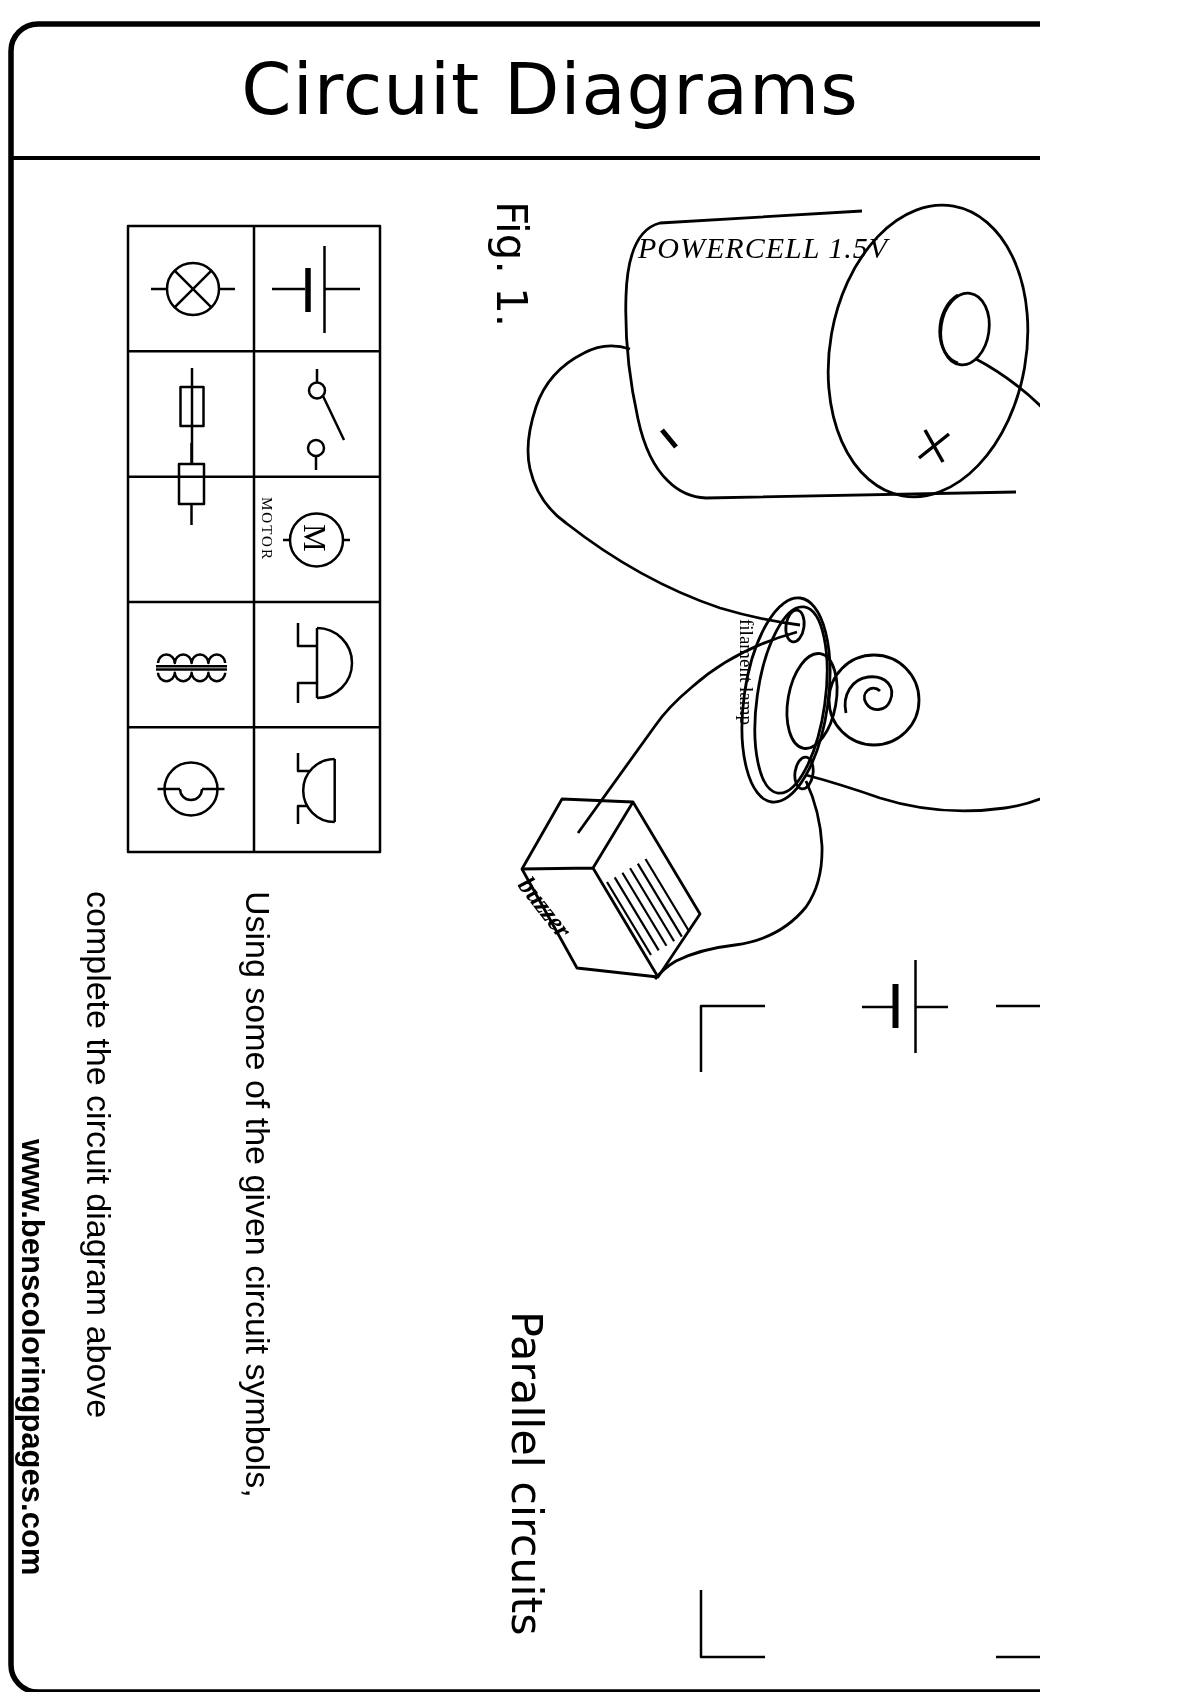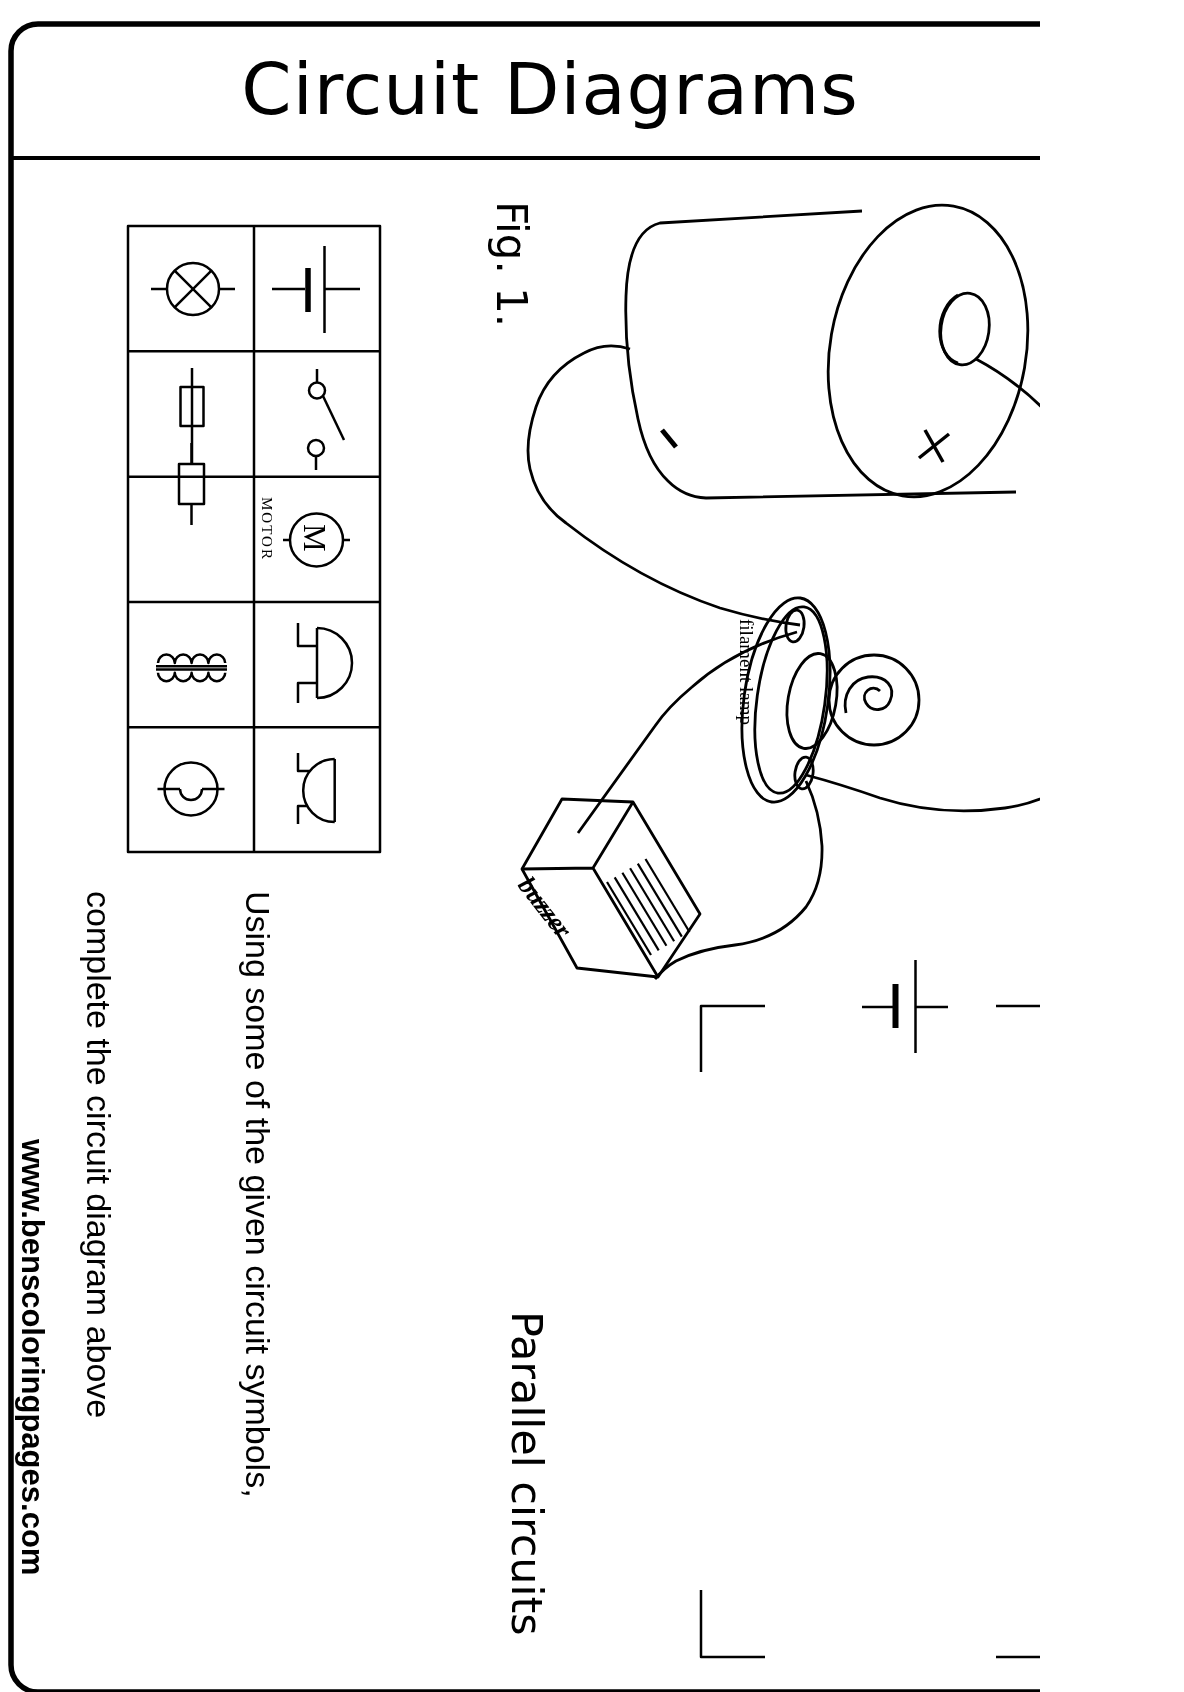"POWERCELL 1.5V" div.abs { html: none -> <div>POWERCELL 1.5V</div> }
